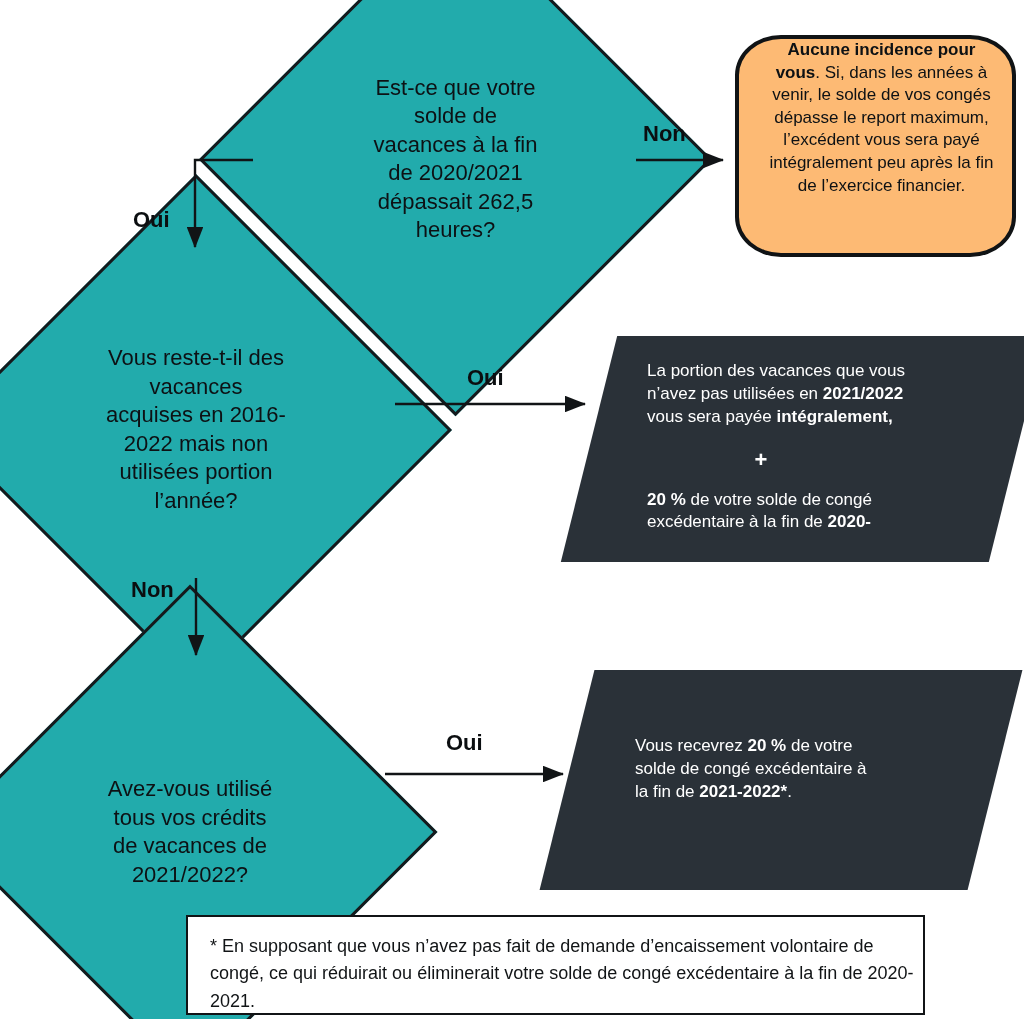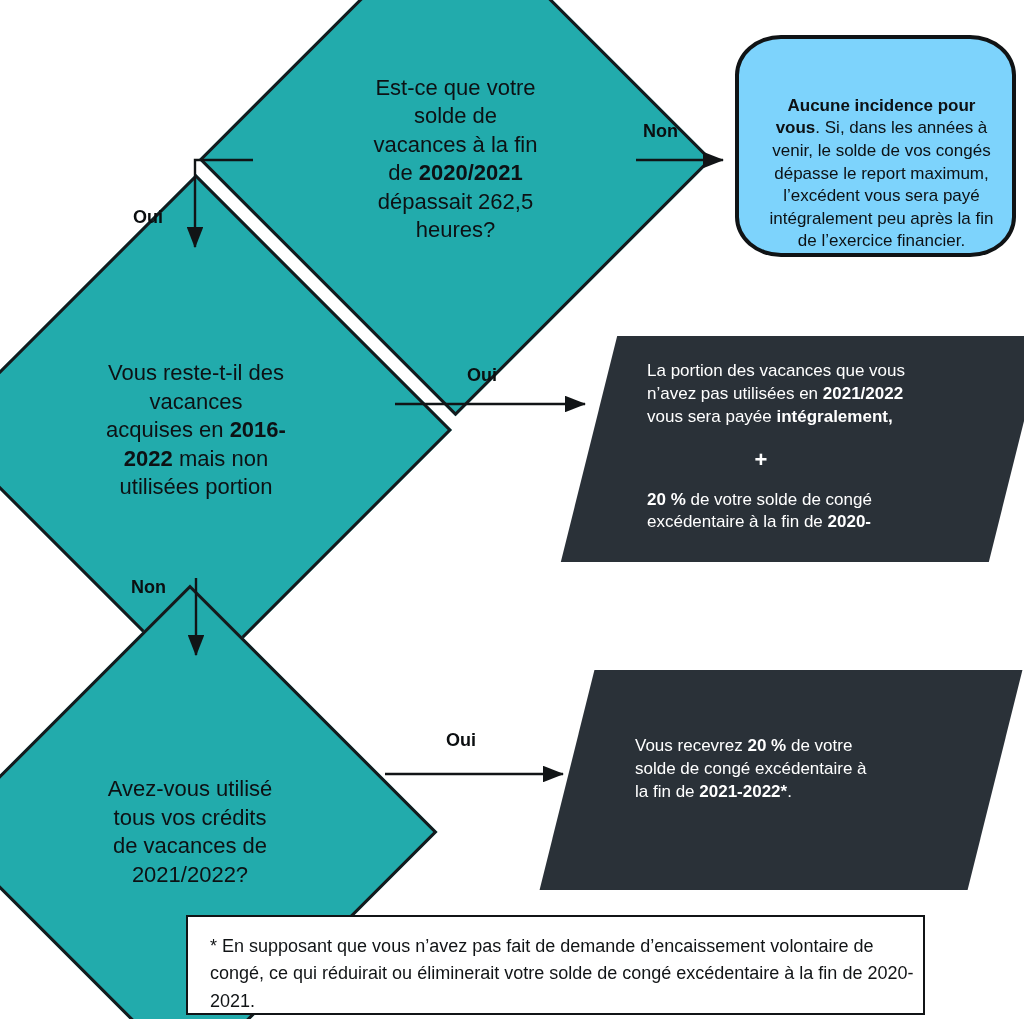"Aucune incidence pour vous. Si," .rounded-box { align-items: flex-end -> flex-start; background: #7dd3fc -> #fdba74 }
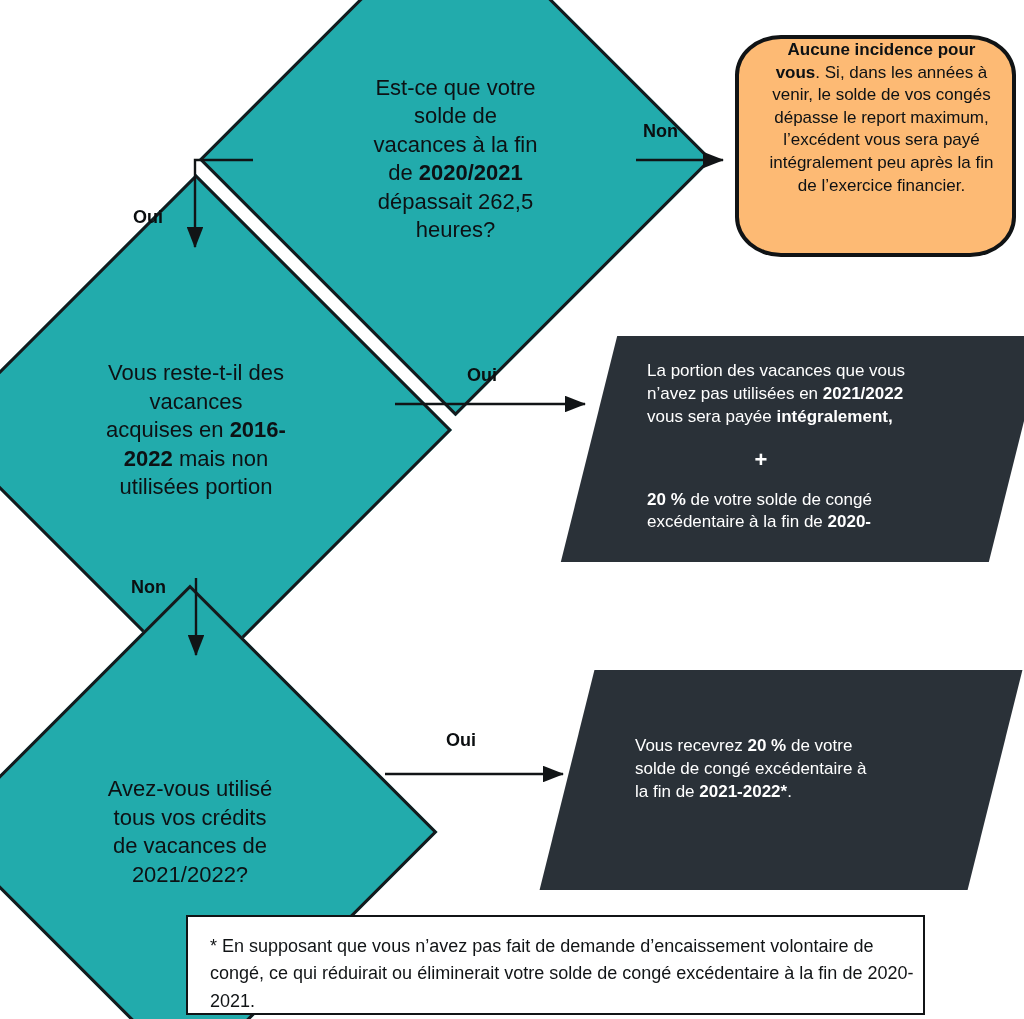"Non" .edge-label { font-size: 18px -> 22px }
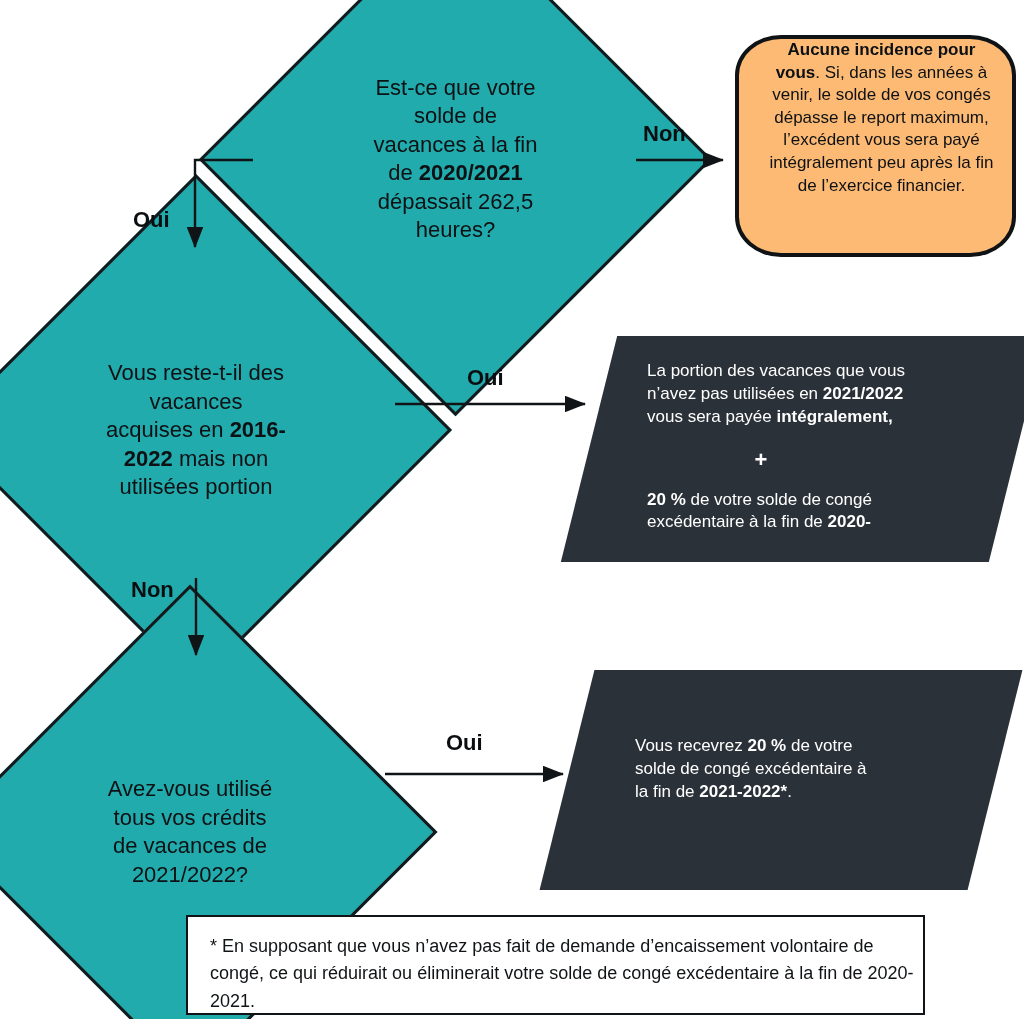"2020/2021" .diamond-text b { font-weight: bold -> normal }
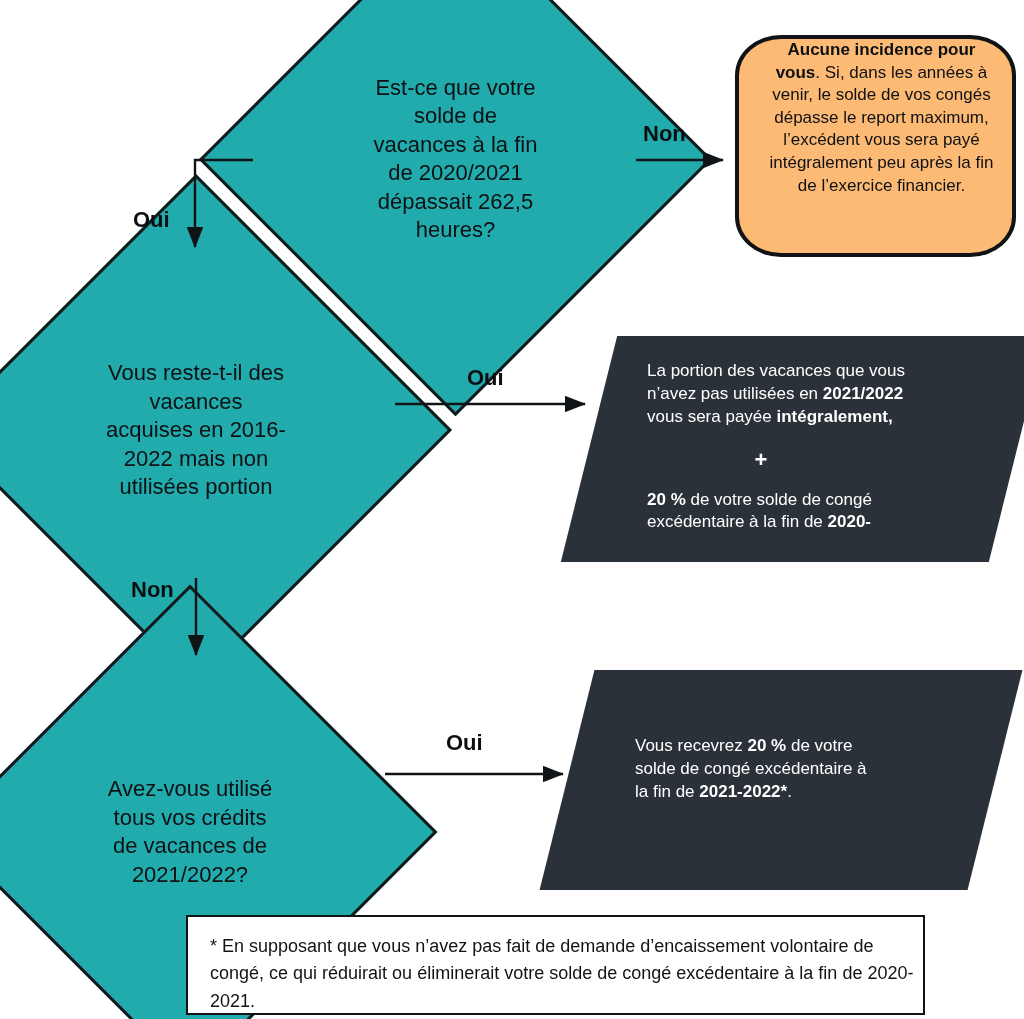"l’année?" div { html: none -> <div>l’année?</div> }
